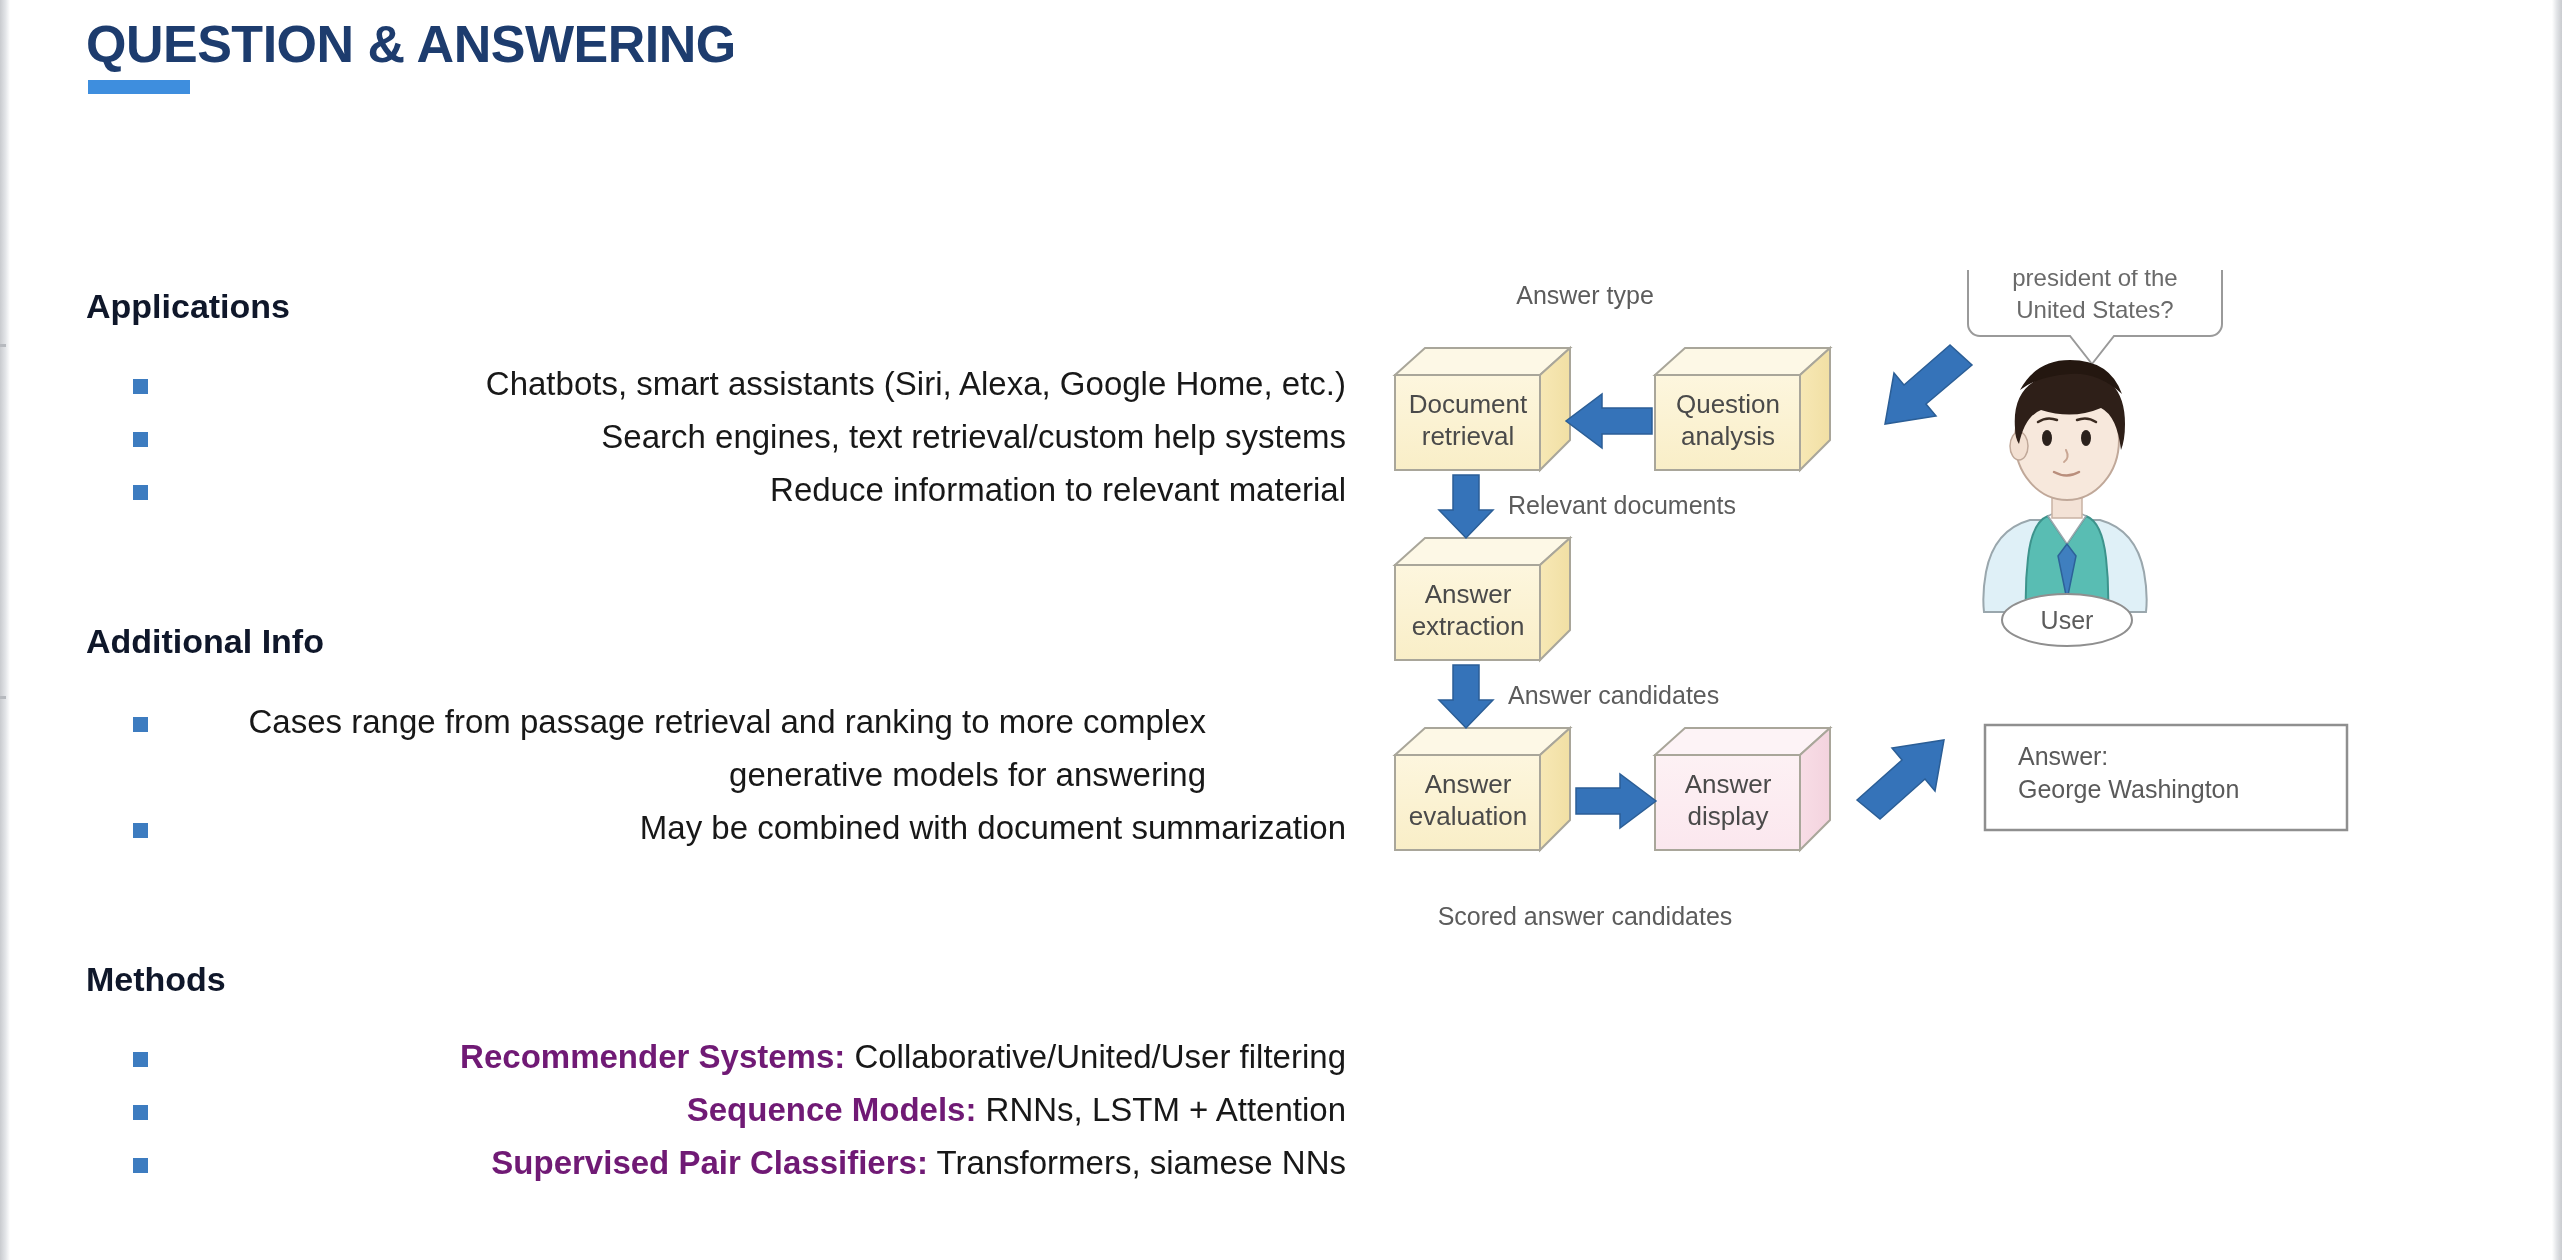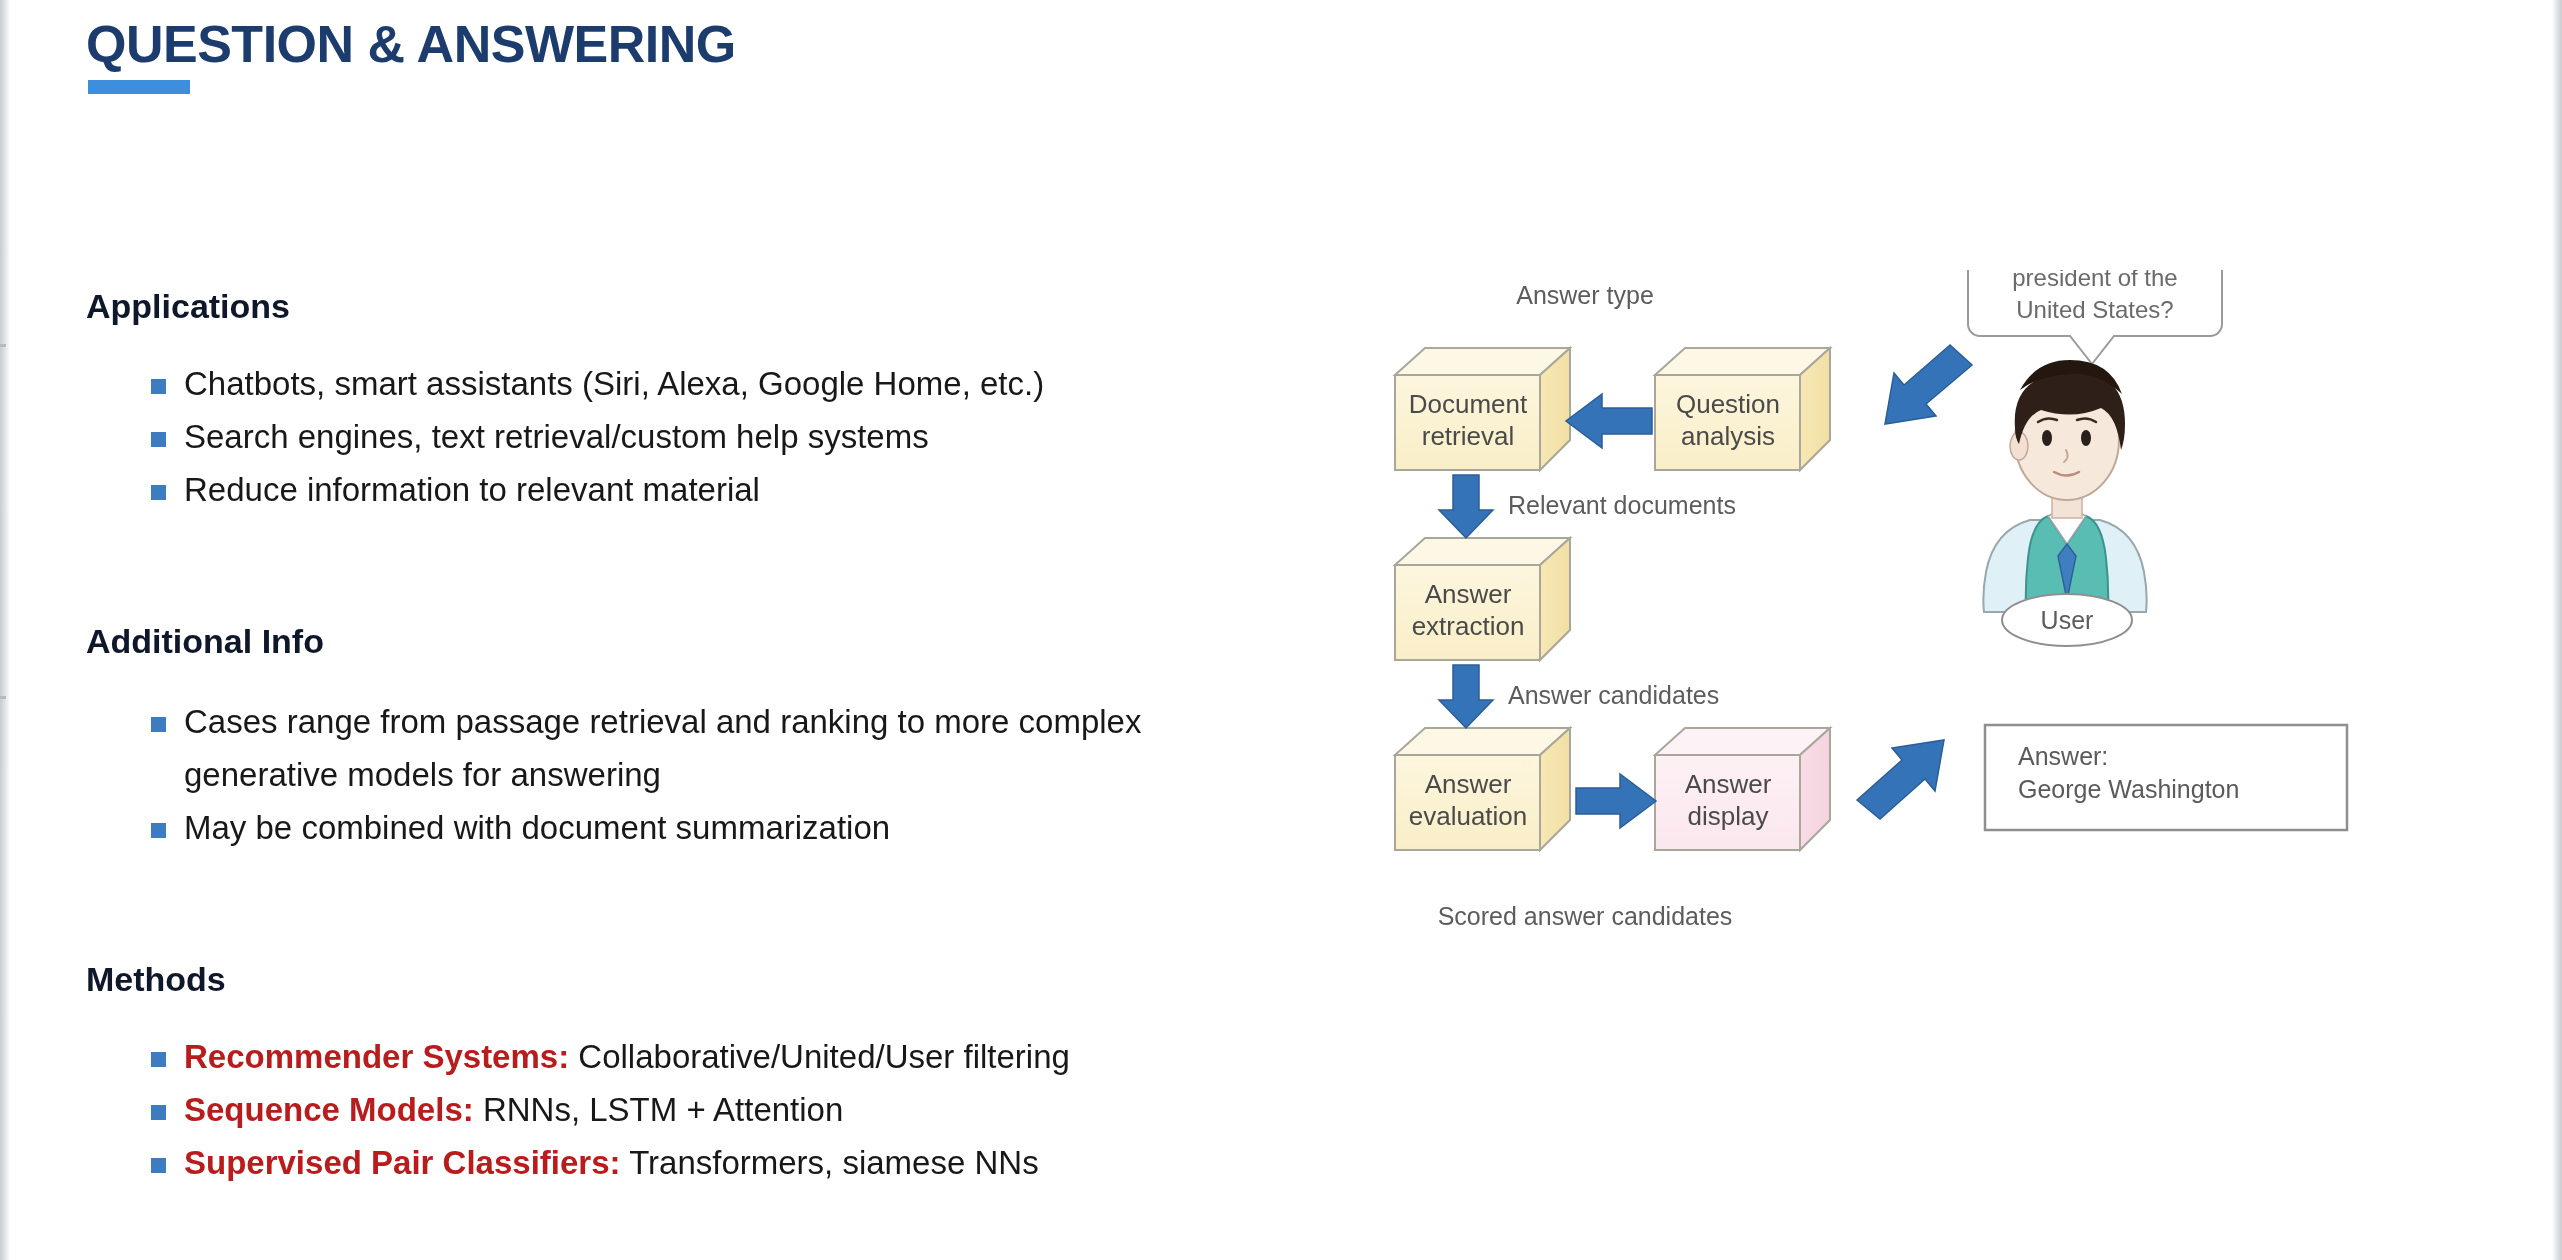"Chatbots, smart assistants (Siri, Alexa," .bullet-list { left: 104px -> 86px; text-align: none -> right }
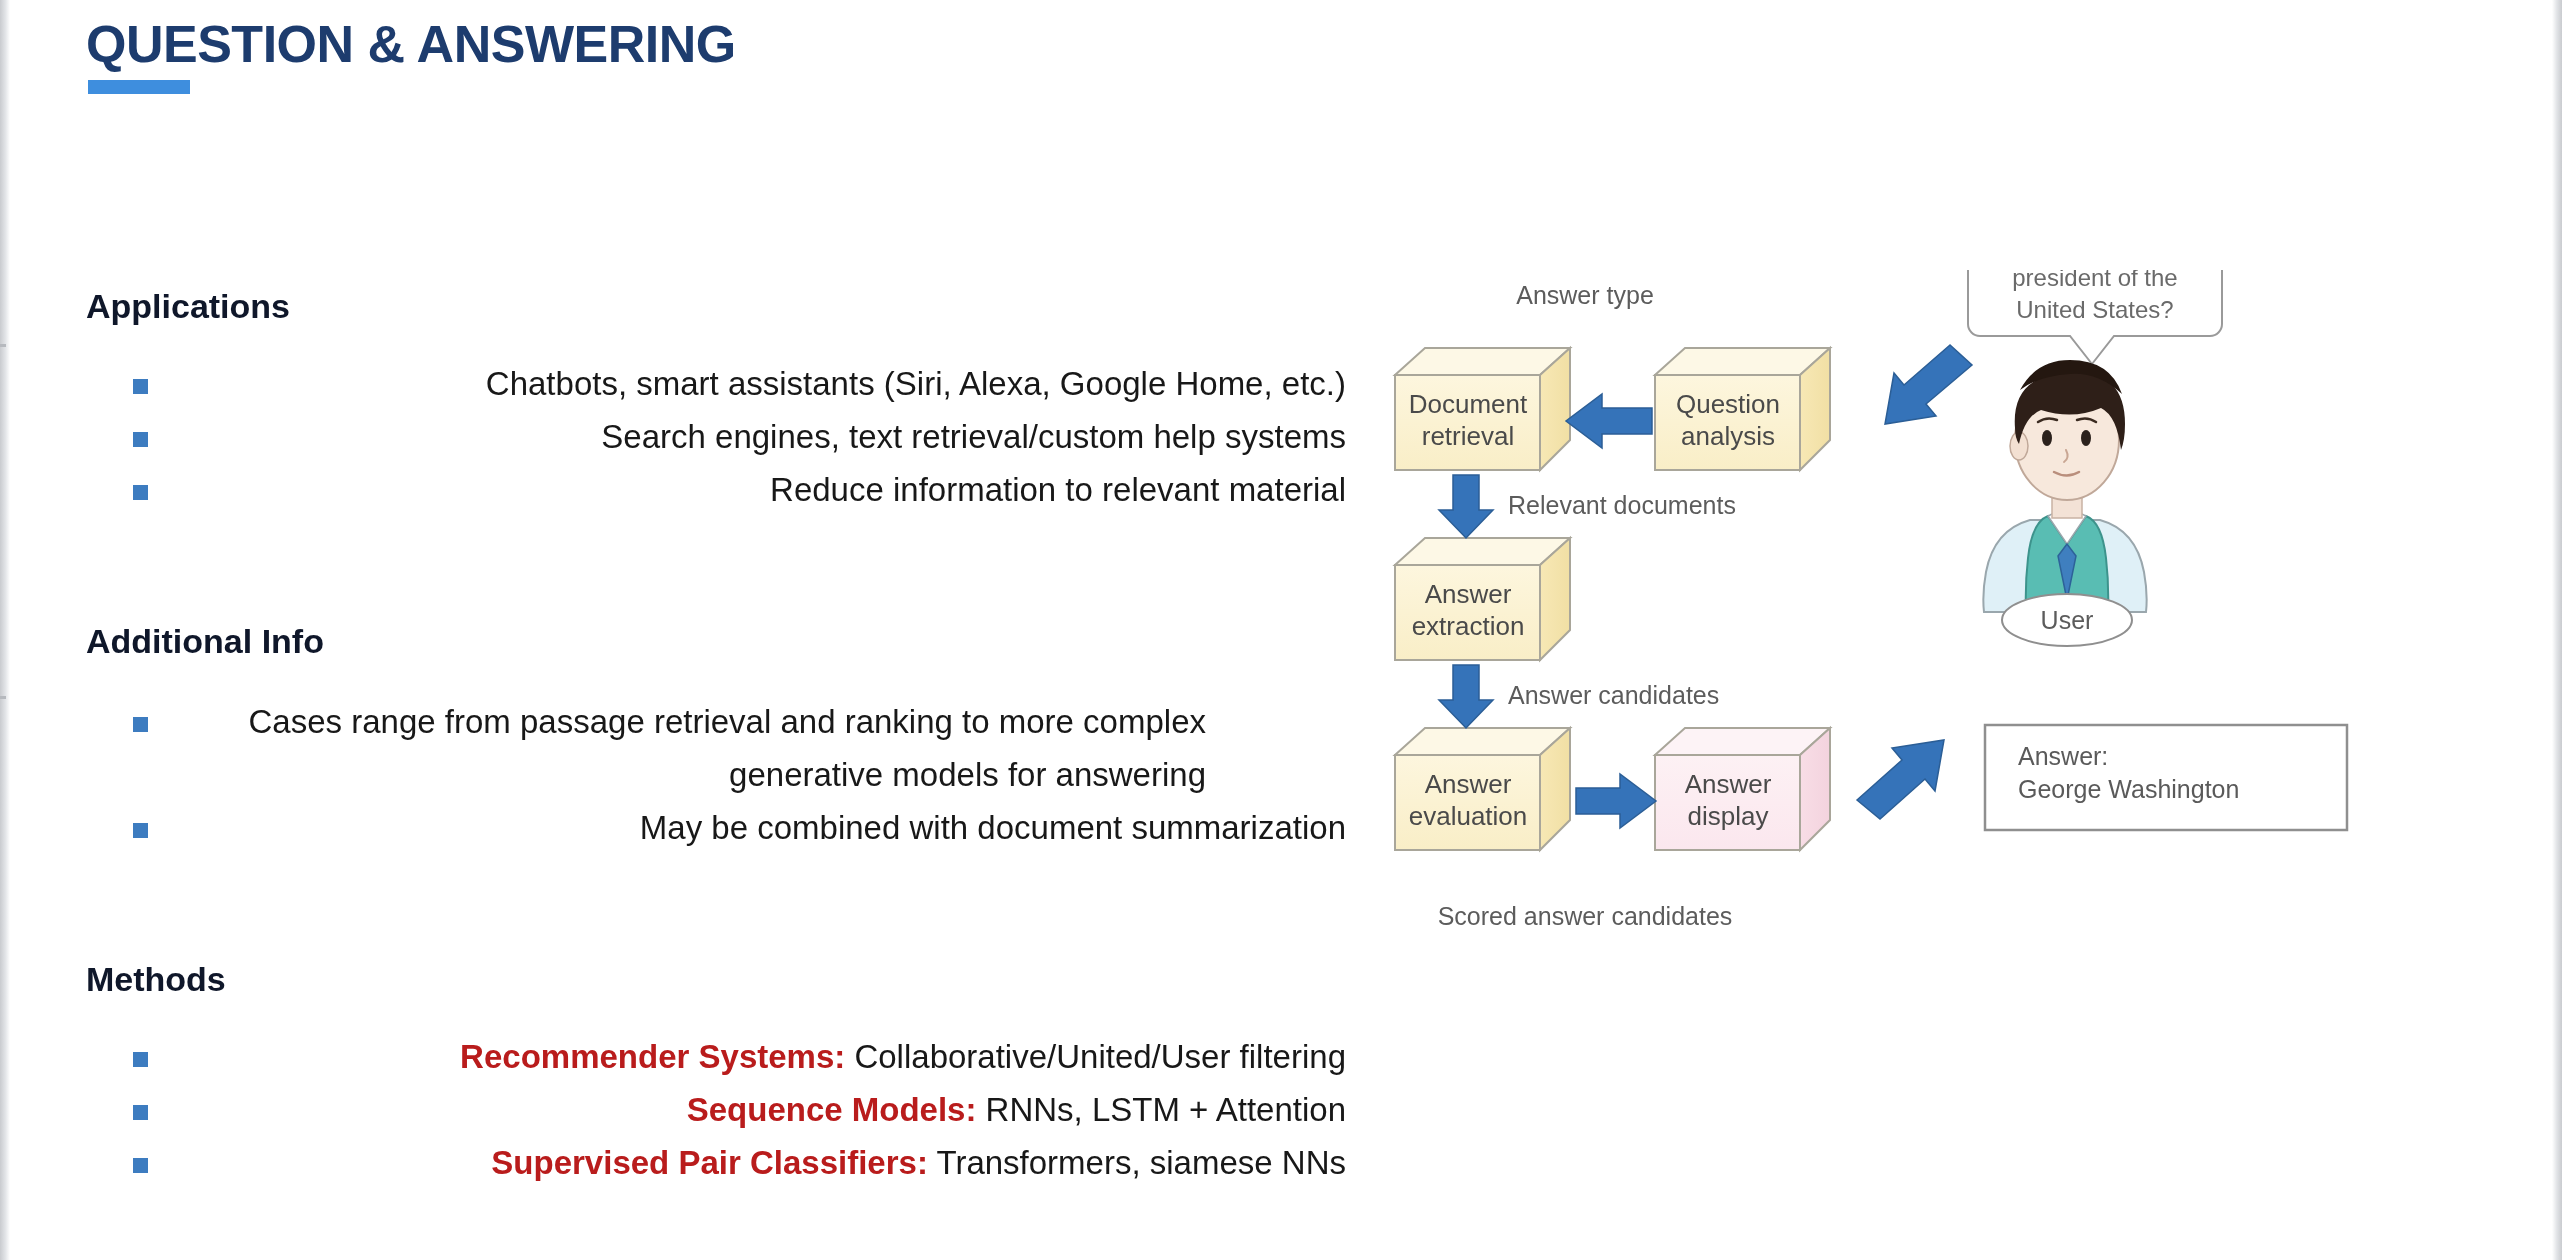"Recommender Systems:" .bullet-item b, .bullet-strong { color: #b91c1c -> #701a75 }
